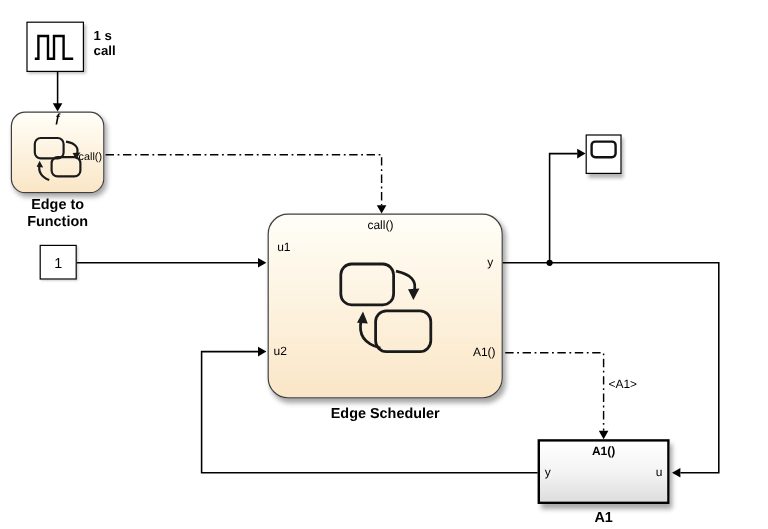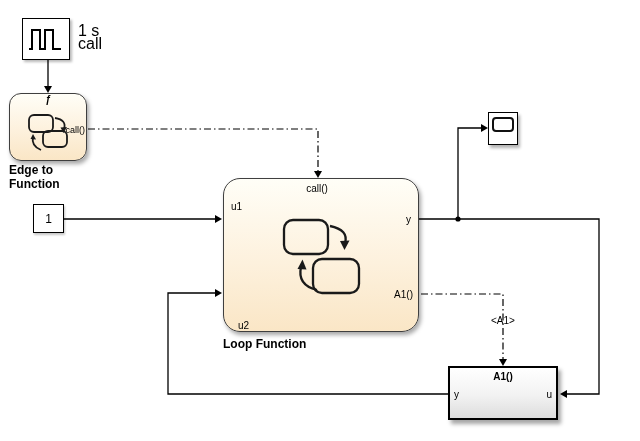"1 s" .clock-label { font-size: 16px -> 11px; font-weight: normal -> bold }
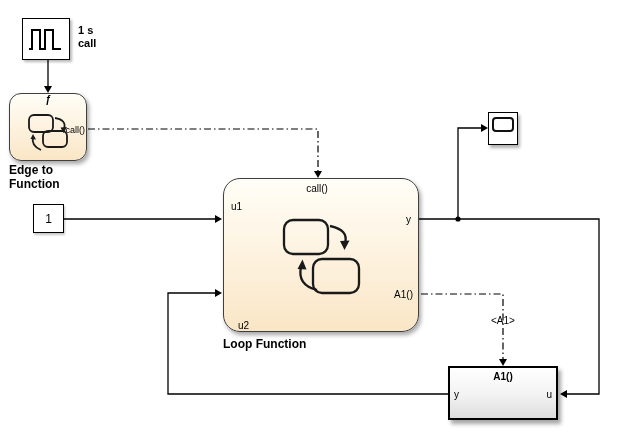"Edge to" .block-name { text-align: left -> center }
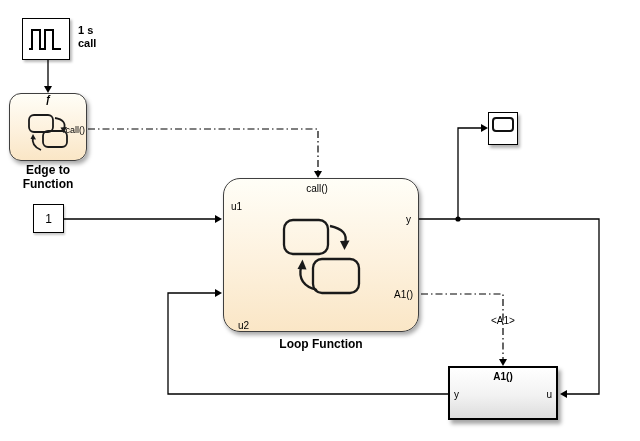"u2" div.port-label { left: 14px -> 4px; margin-top: 32px -> none }
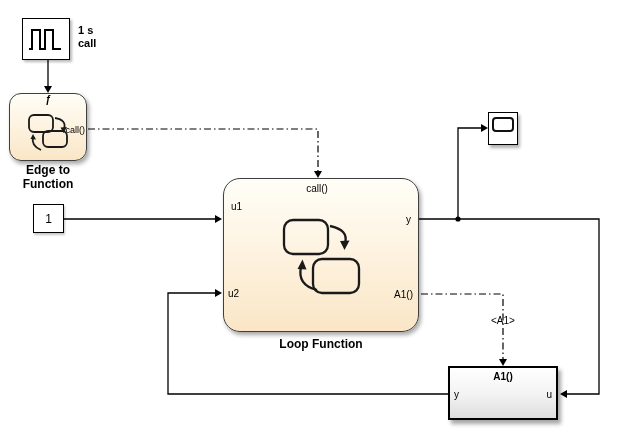"<A1>" div.signal-label { left: 491px -> 507px }
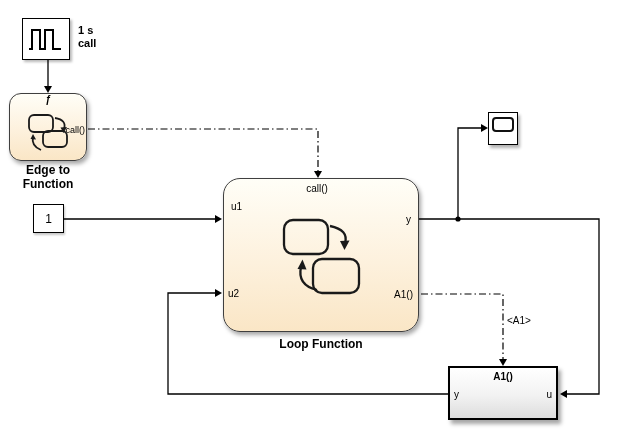"Loop Function" div.block-name { text: Loop Function -> Edge Scheduler }
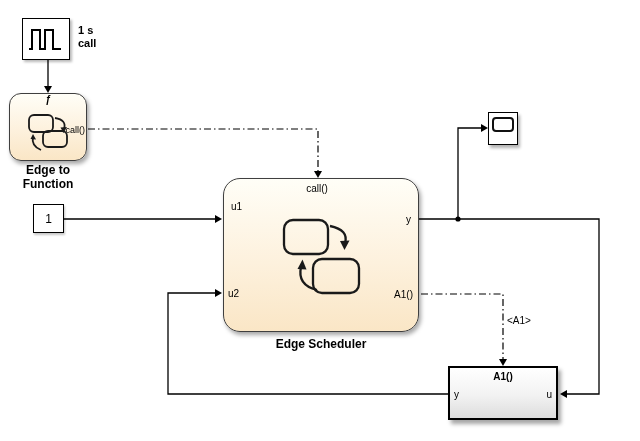"A1" div.block-name { html: none -> <div>A1</div> }
